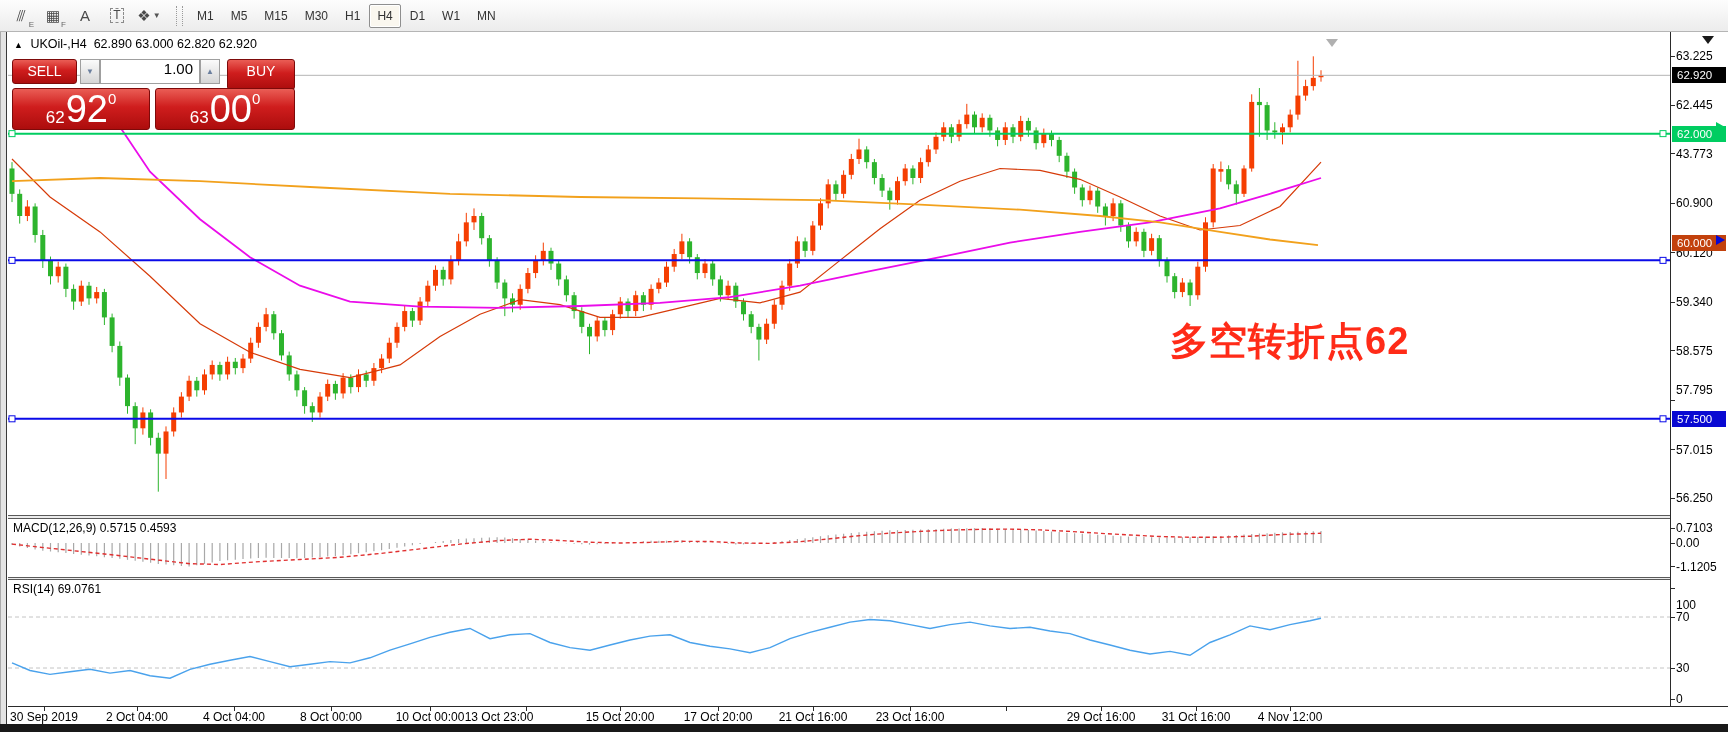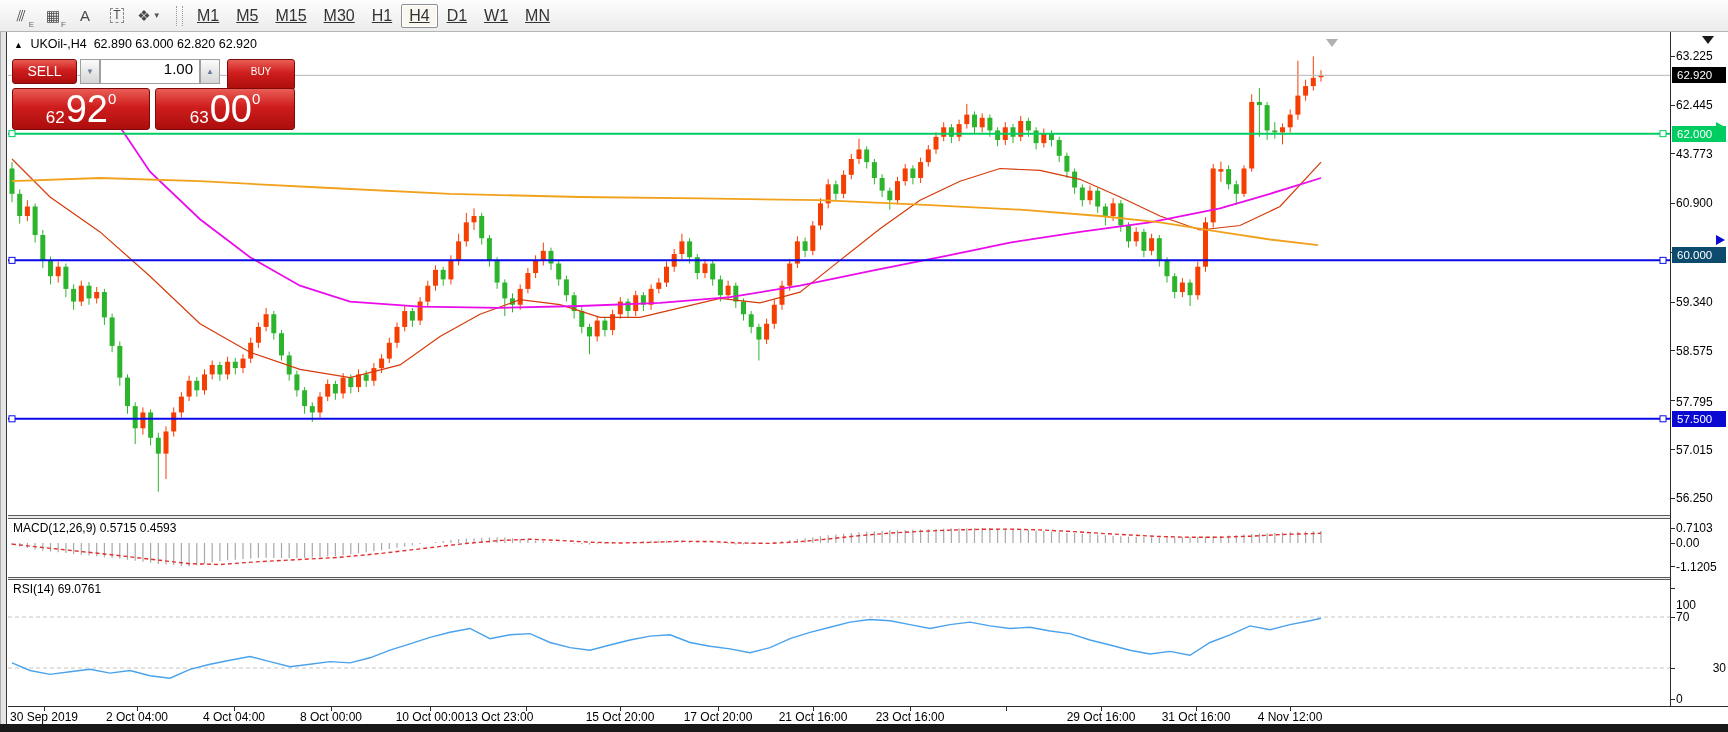"M1" .tf-btn { font-size: 16px -> 12px; text-decoration: underline -> none }
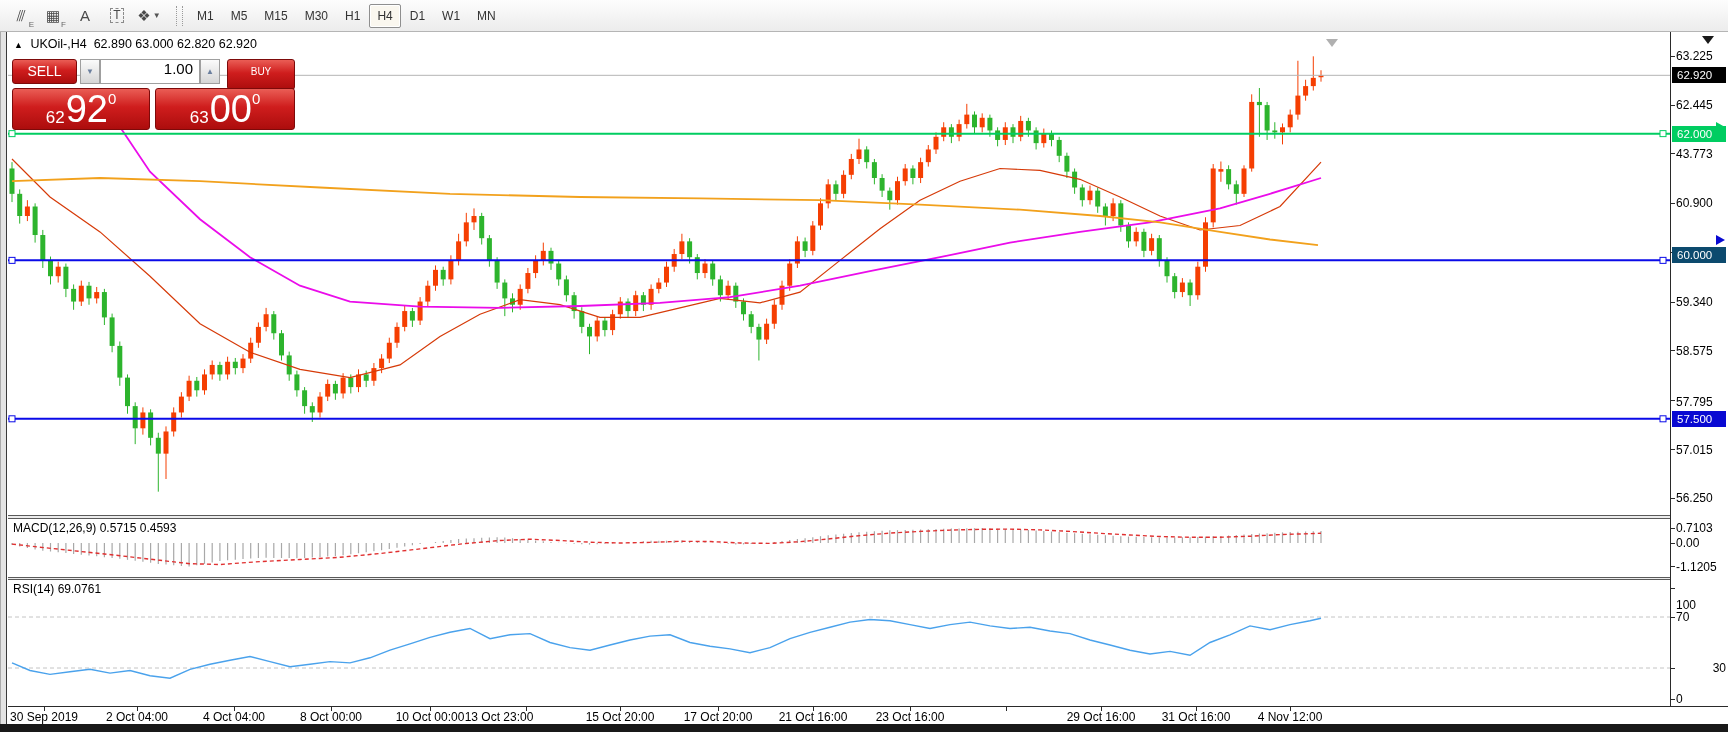"BUY" .tp-buy { font-size: 10px -> 14px }
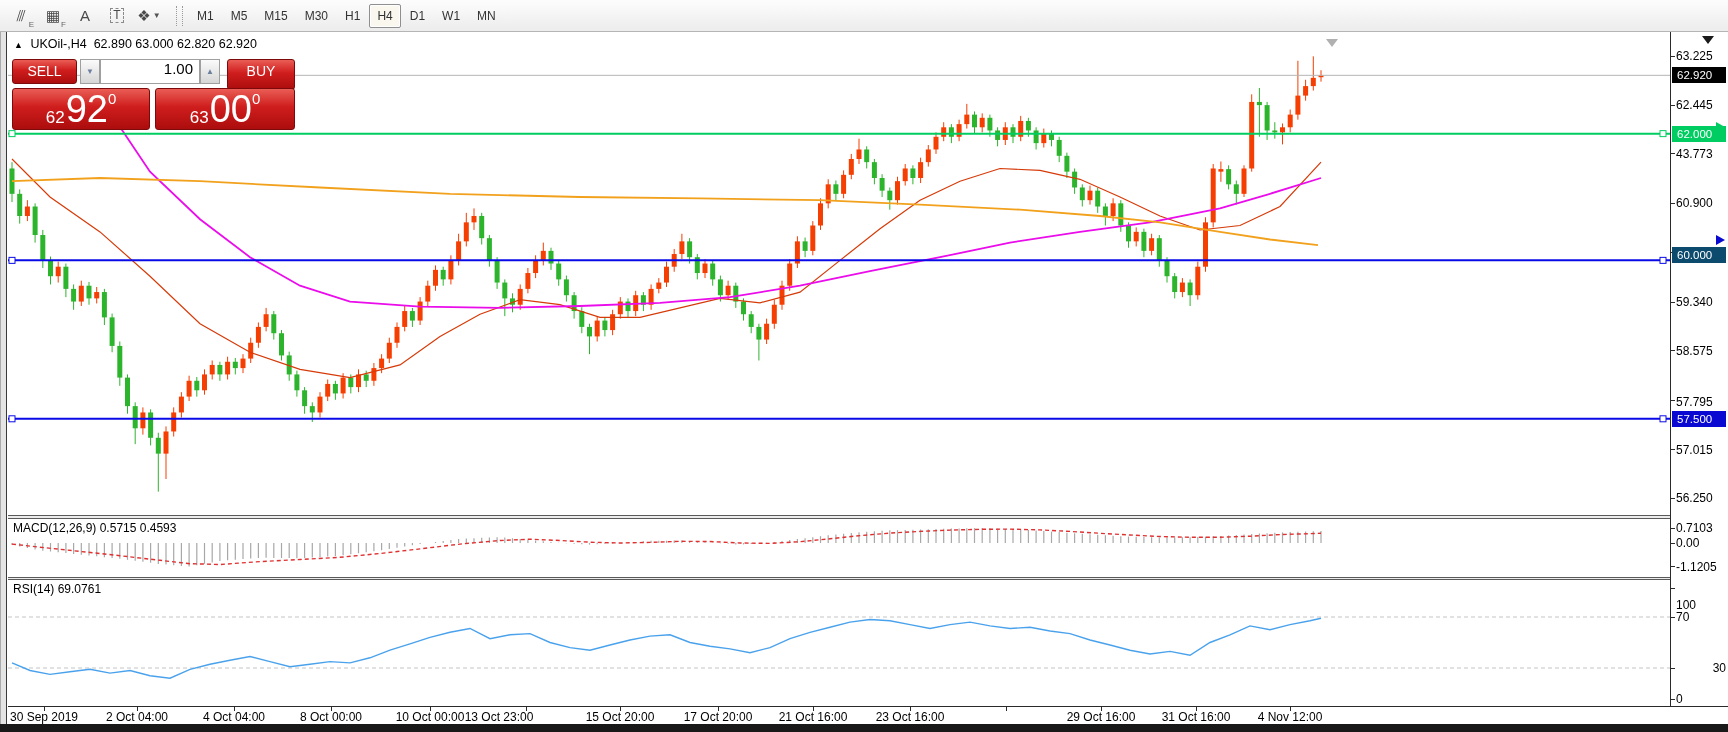"60.000" div.badge { background: #0c4a6e -> #c2410c; top: 247px -> 235px }
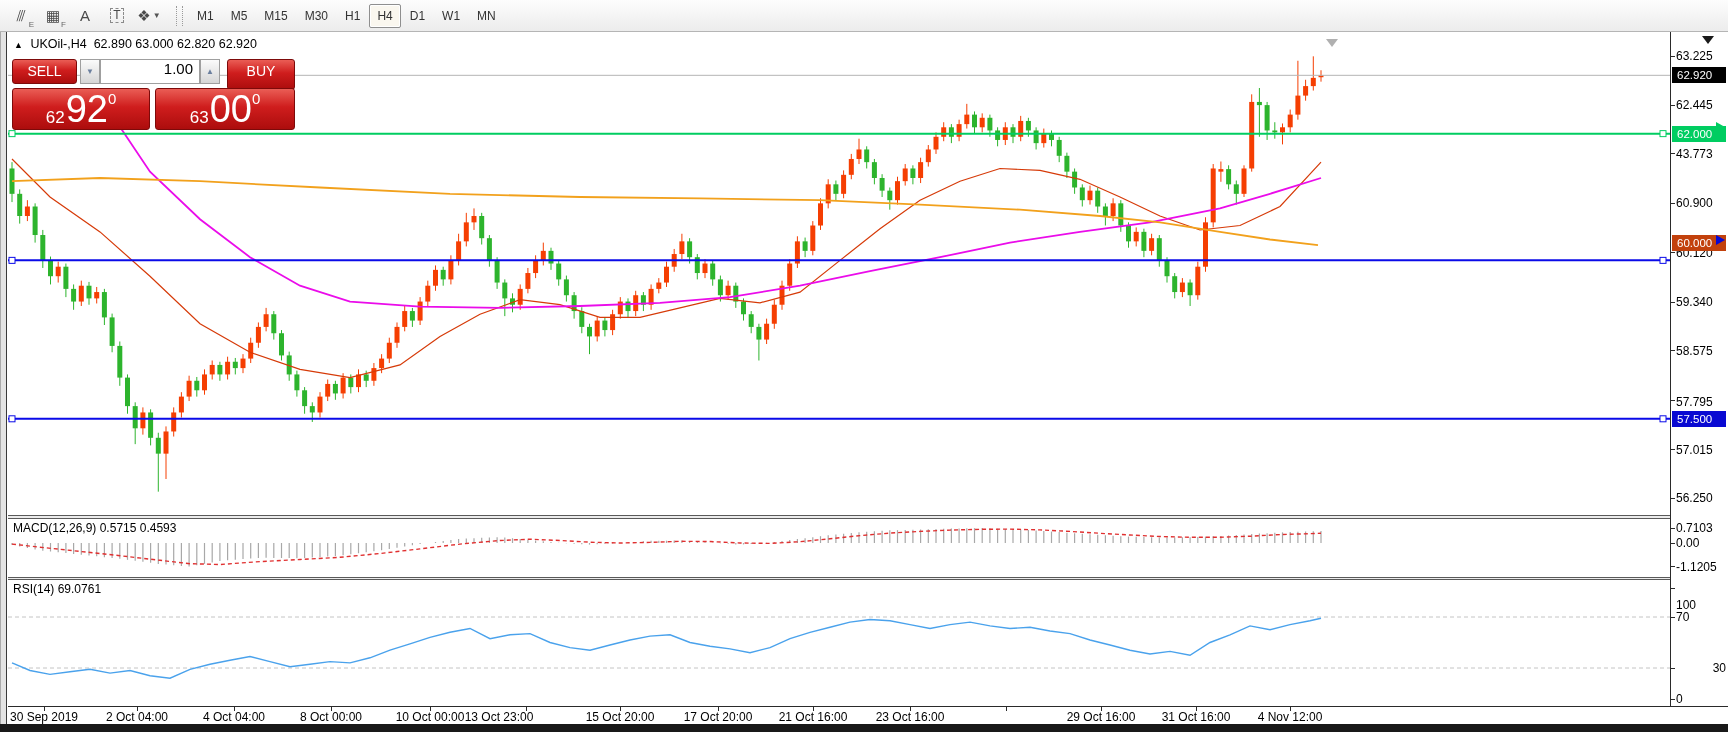"多空转折点62" div.annotation { html: none -> <div>多空转折点62</div> }
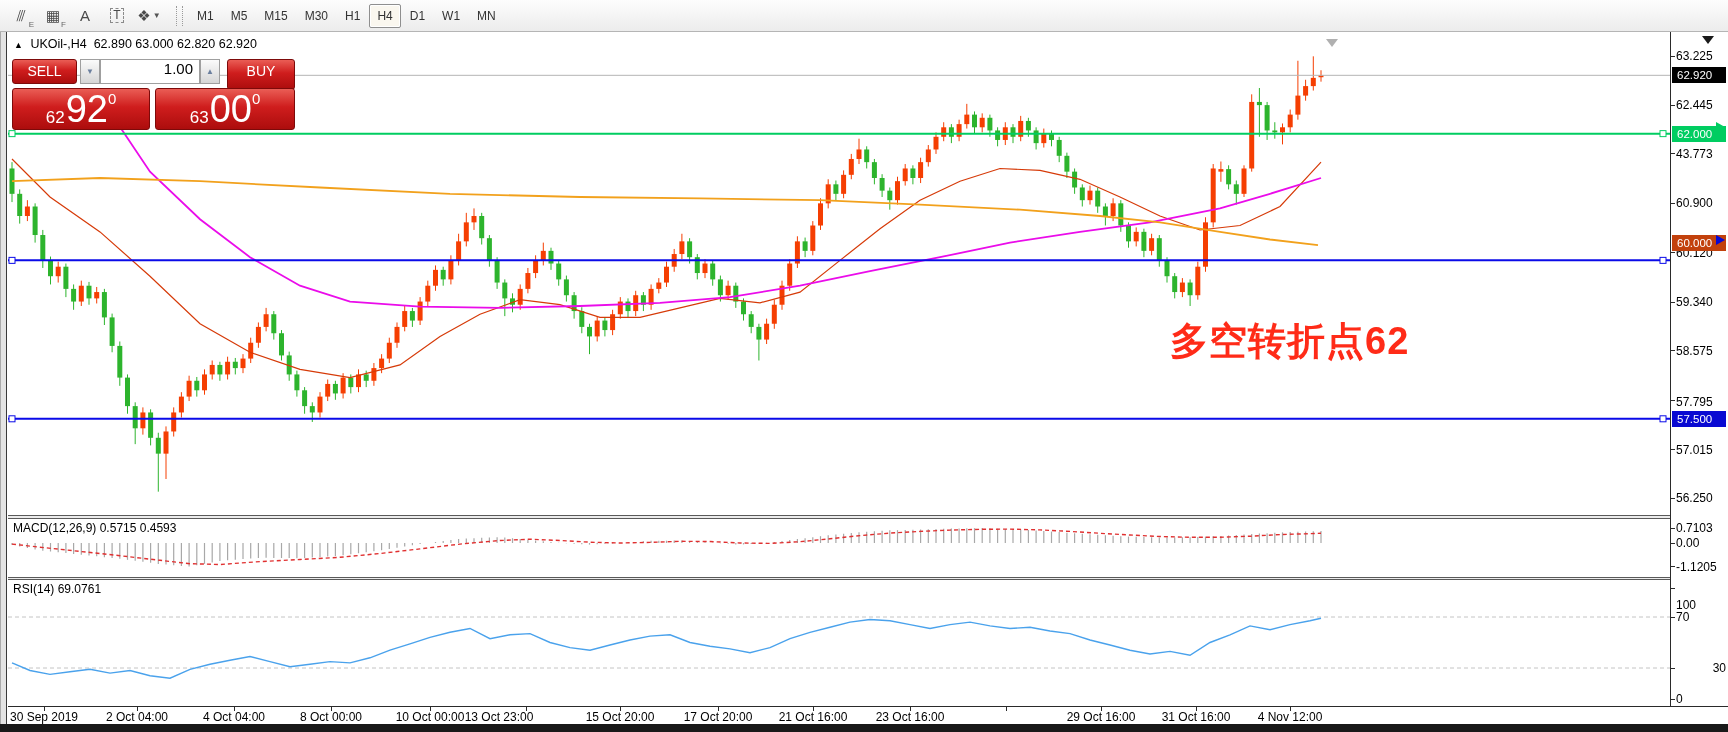"57.795" div.ptick { top: 395px -> 383px }
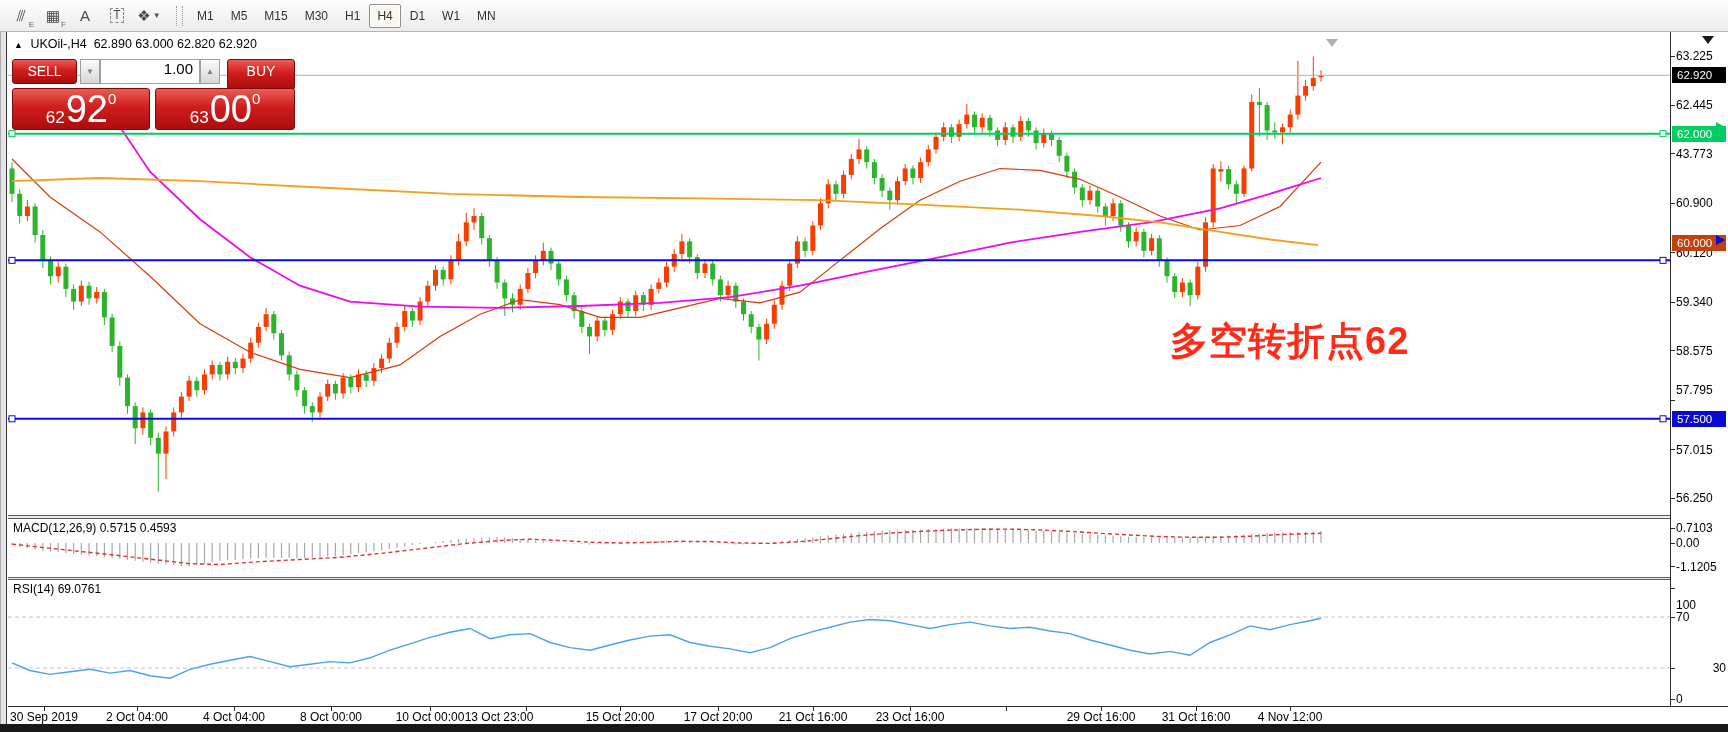"30" div.ptick { text-align: right -> none }
